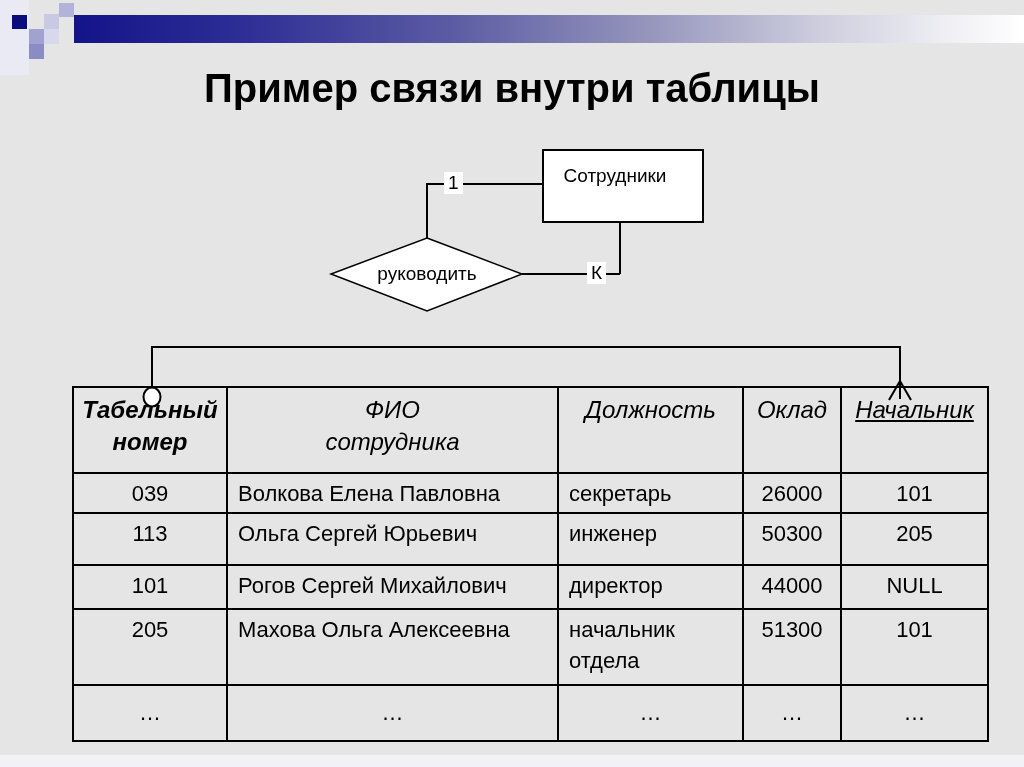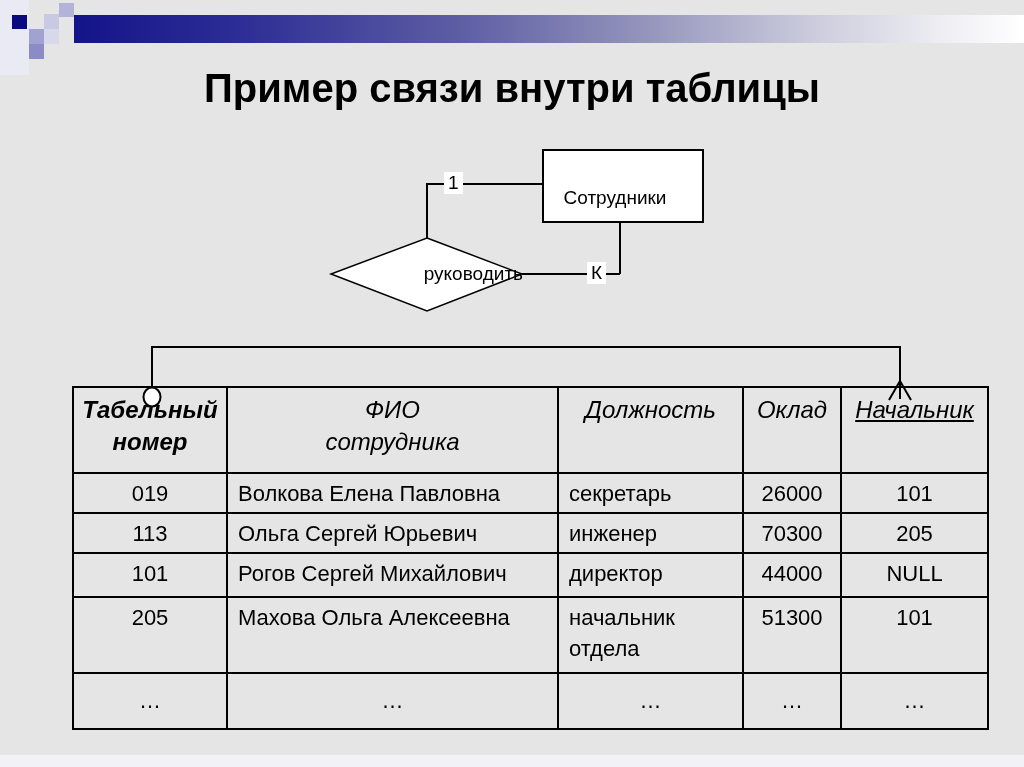"Сотрудники" .entity-label { top: 162px -> 140px }
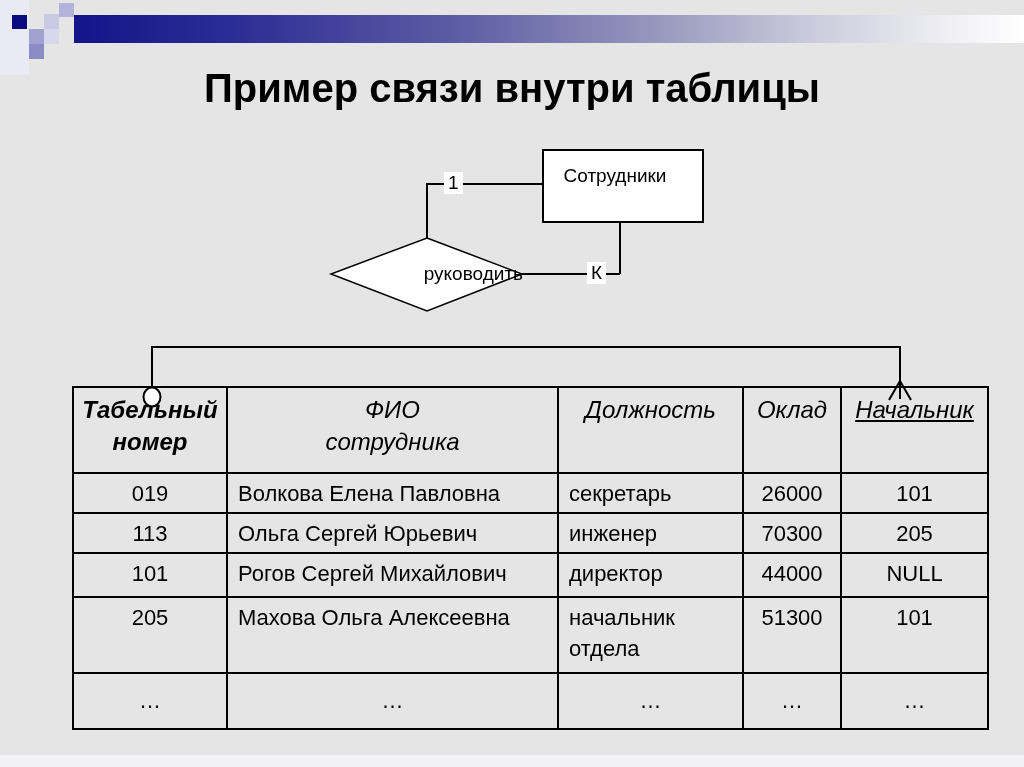"руководить" .relation-label { text-align: right -> center }
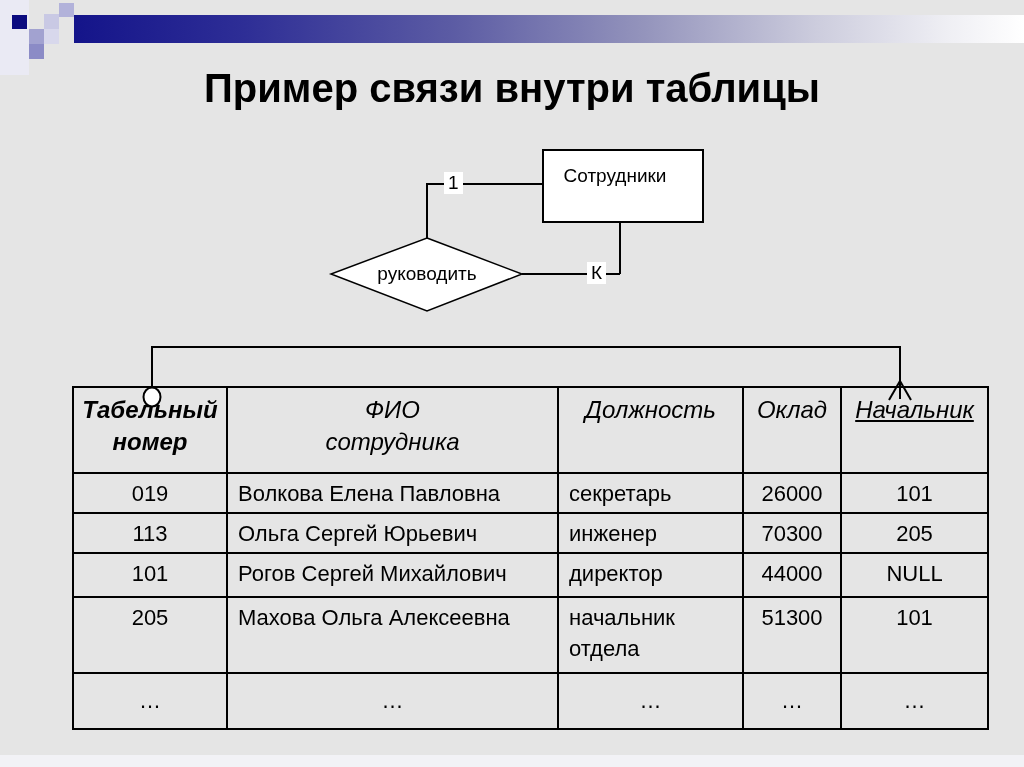"019" td { text: 019 -> 039 }
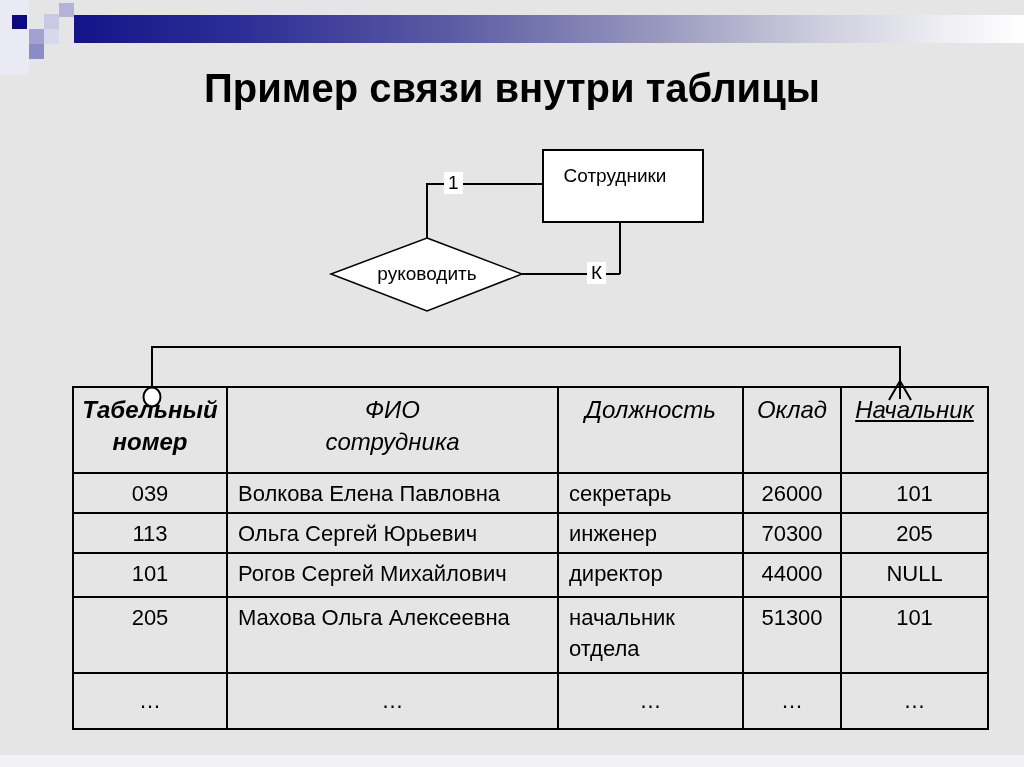"113" .emp-table tbody tr:nth-child(2) { height: 40px -> 52px }
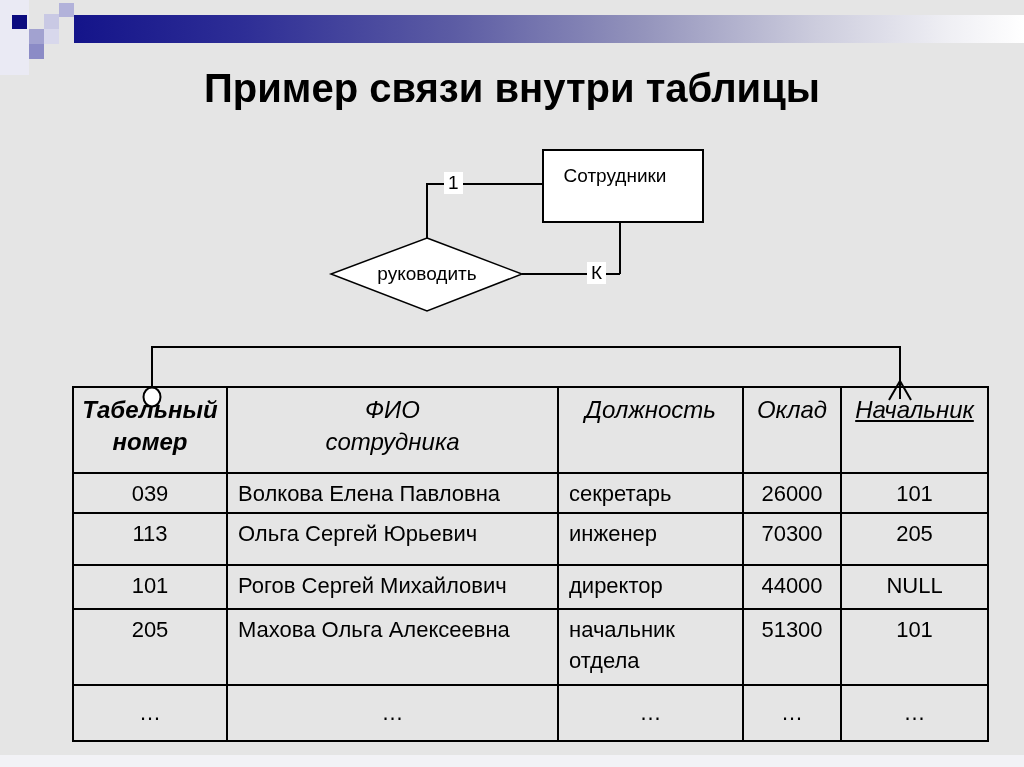"70300" td { text: 70300 -> 50300 }
